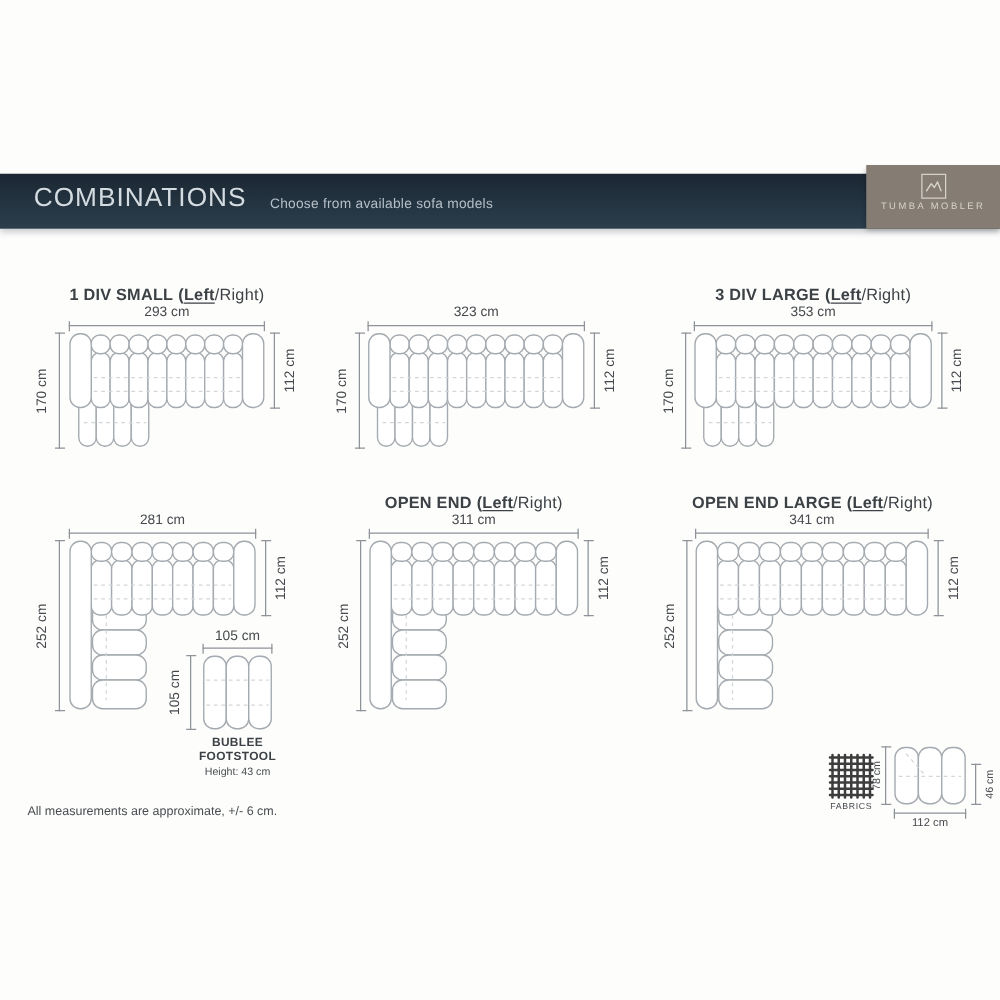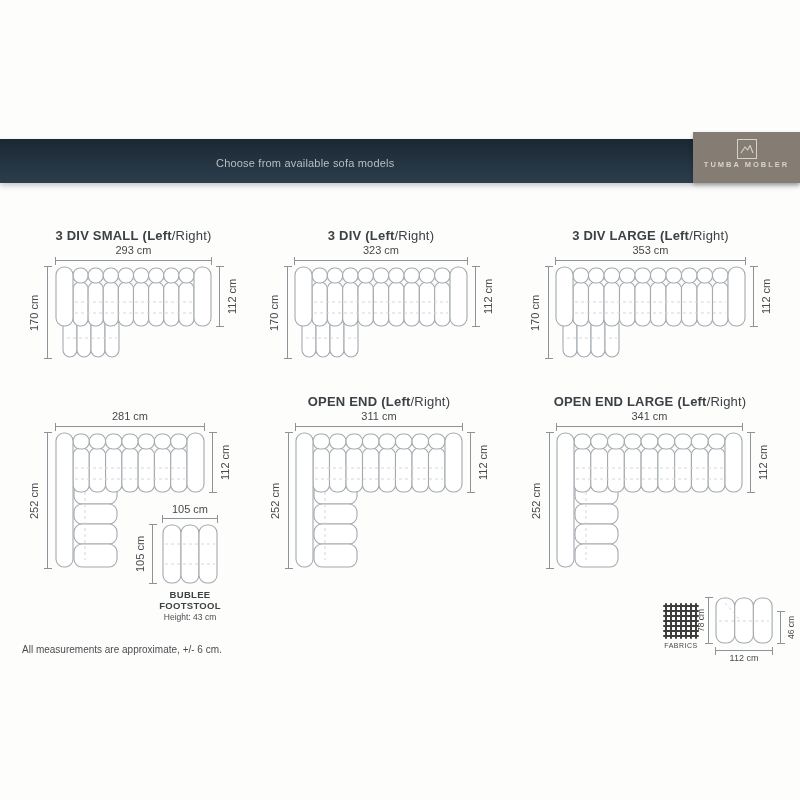"COMBINATIONS" div.banner-title { html: none -> <div>COMBINATIONS</div> }
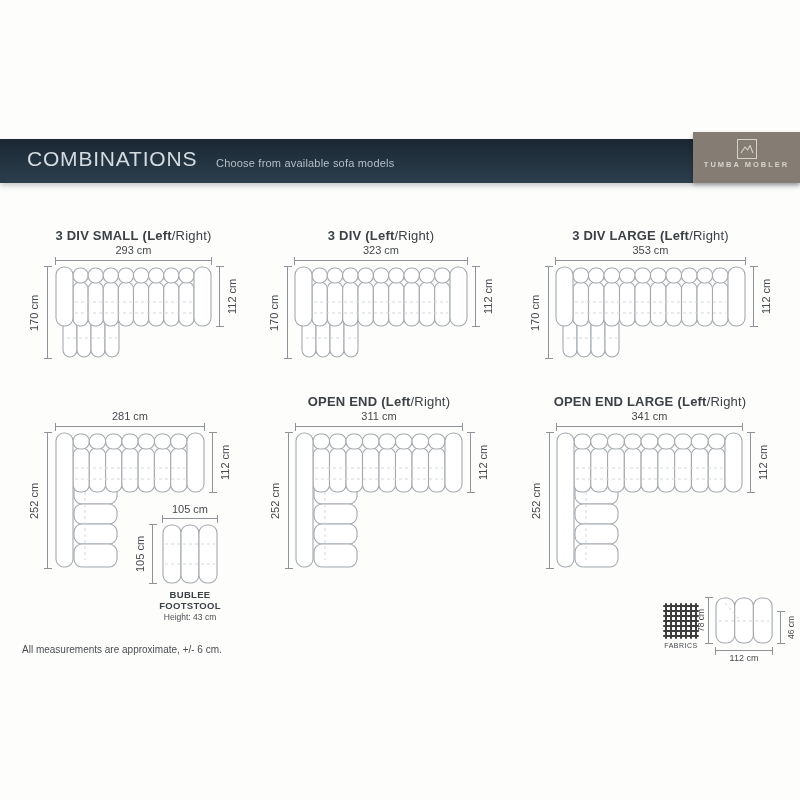"TUMBA MOBLER" .brand-name { font-weight: 700 -> 400 }
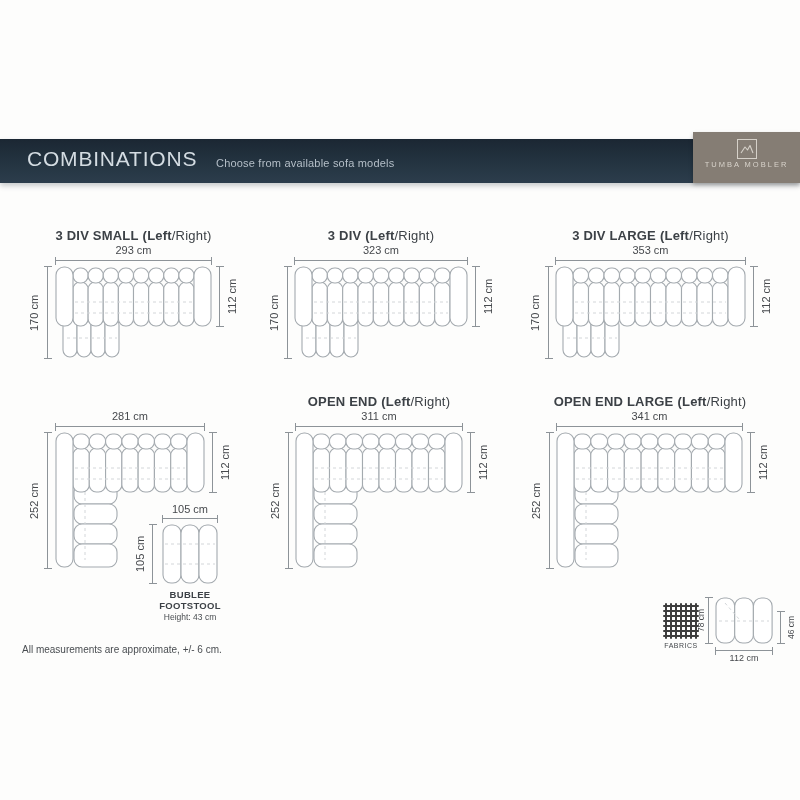"3 DIV SMALL" span { text: 3 -> 1 }
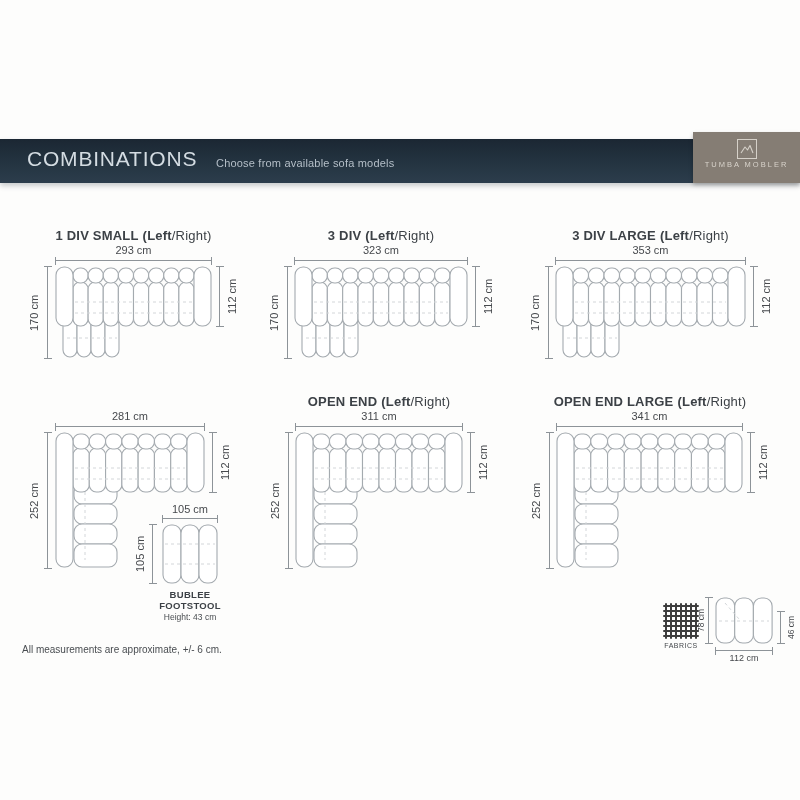"Left" .dg-title .lft { text-decoration: none -> underline }
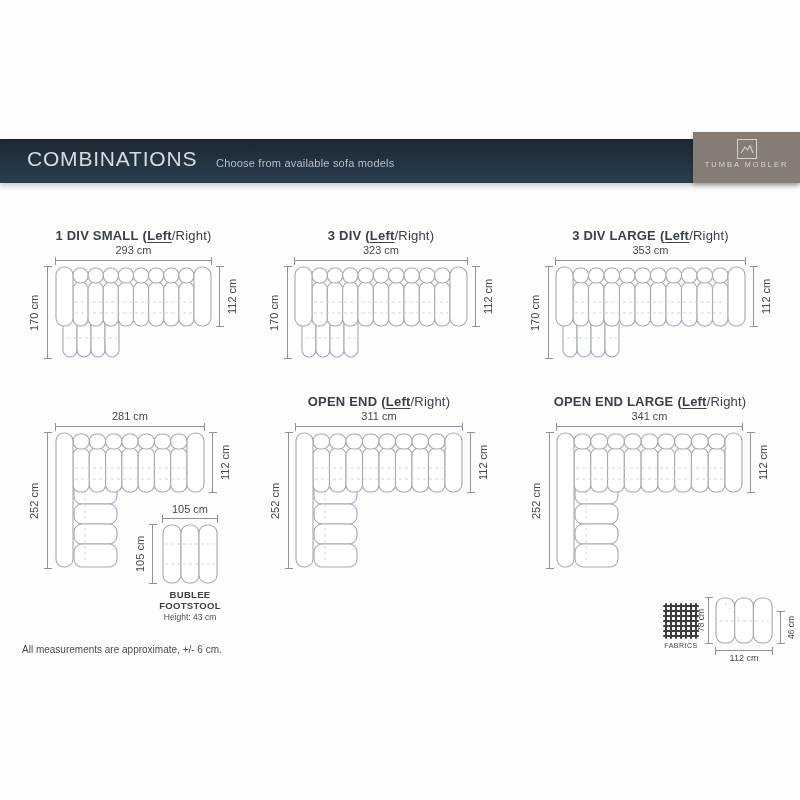"3 DIV (Left/Right)" div.dg-title { html: <div> <span>3 DIV</span><span><span>(</span><span>Left</span><span>/</span><span>Right</span><span>)</span></span> </div> -> none }
